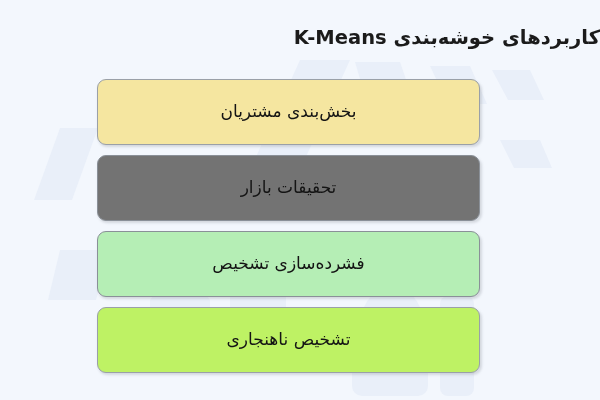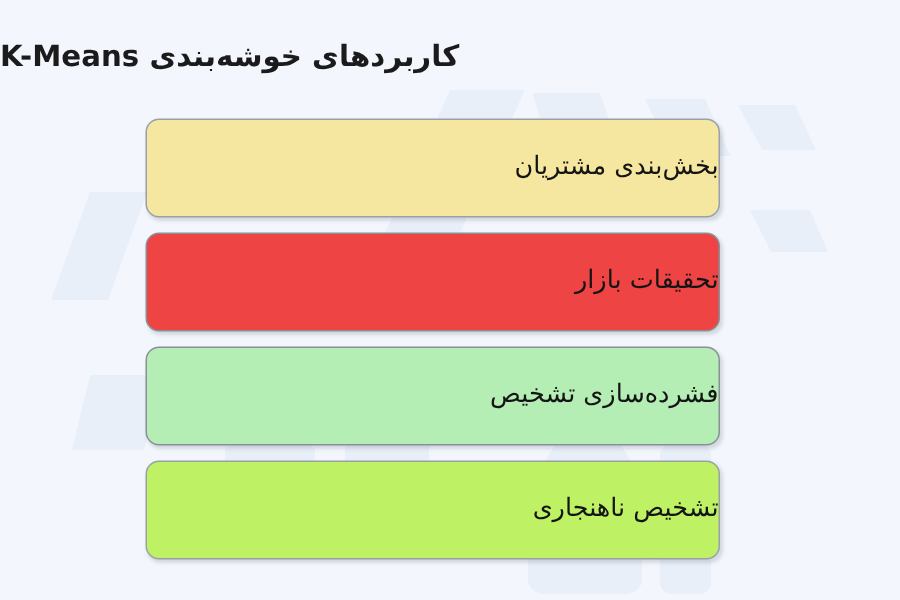"کاربردهای خوشه‌بندی K-Means" #title { text-align: left -> right }
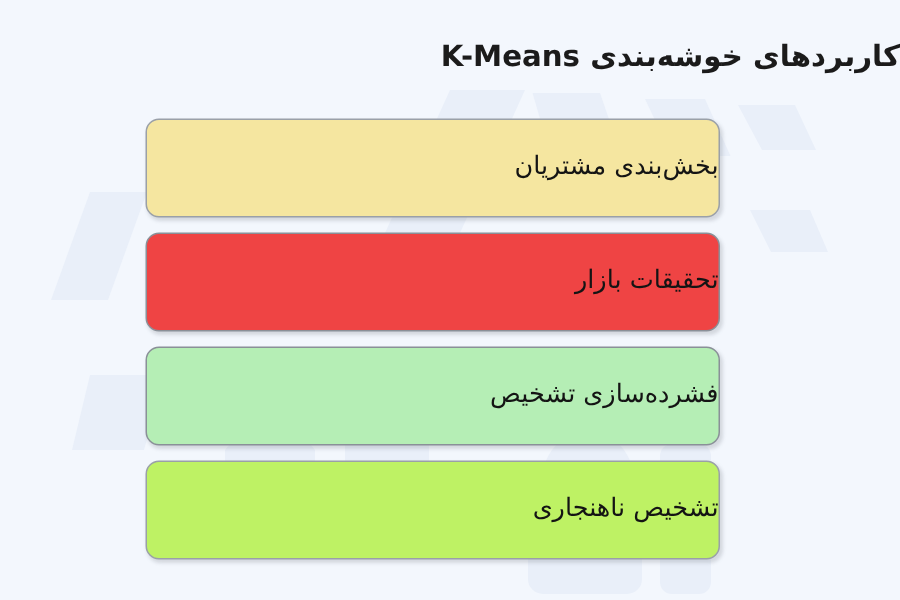"بخش‌بندی مشتریان" .card { justify-content: none -> center }
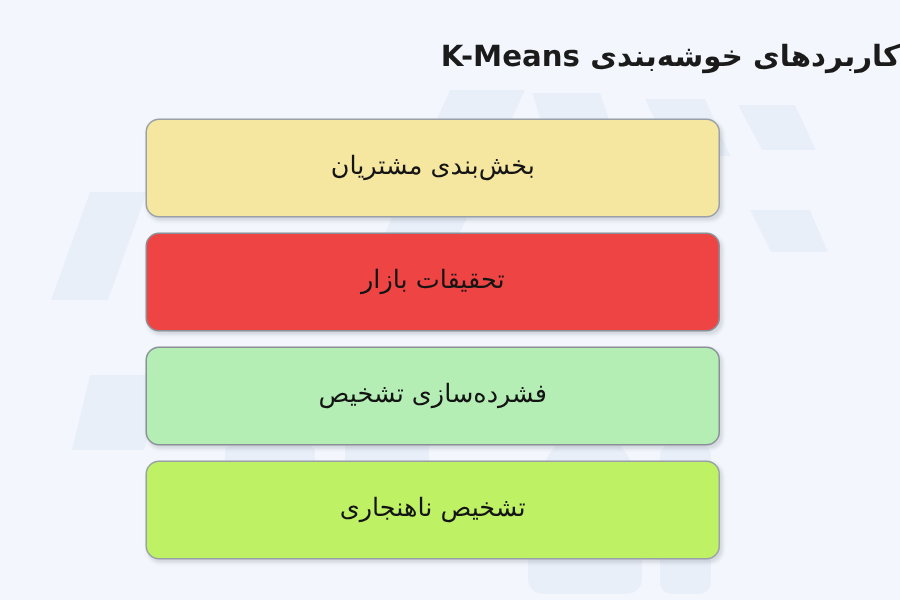"تحقیقات بازار" div.card { background: #ef4444 -> #737373 }
